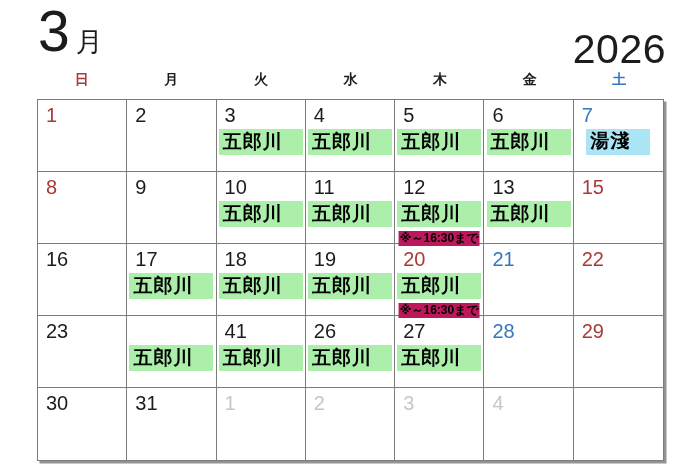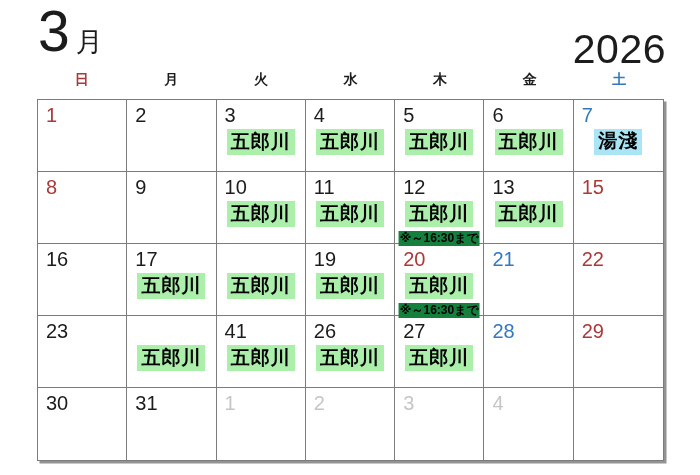"五郎川" .badge { padding: 2px 4px 1px 4px -> 2px 20px 1px 4px }
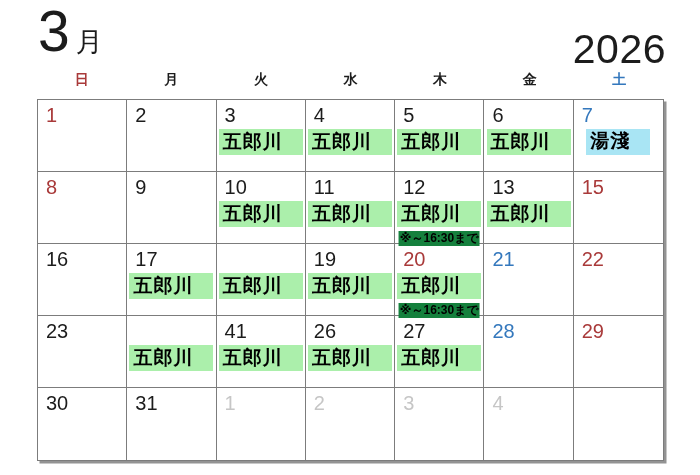"※～16:30まで" .note { background: #15803d -> #be185d }
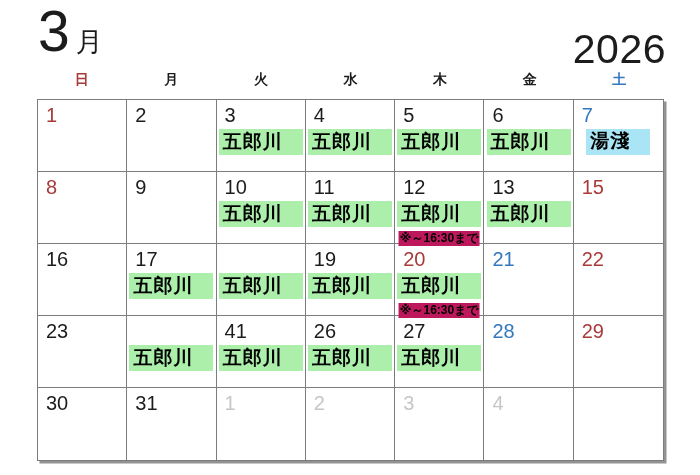"18" div.num { html: none -> <div>18</div> }
